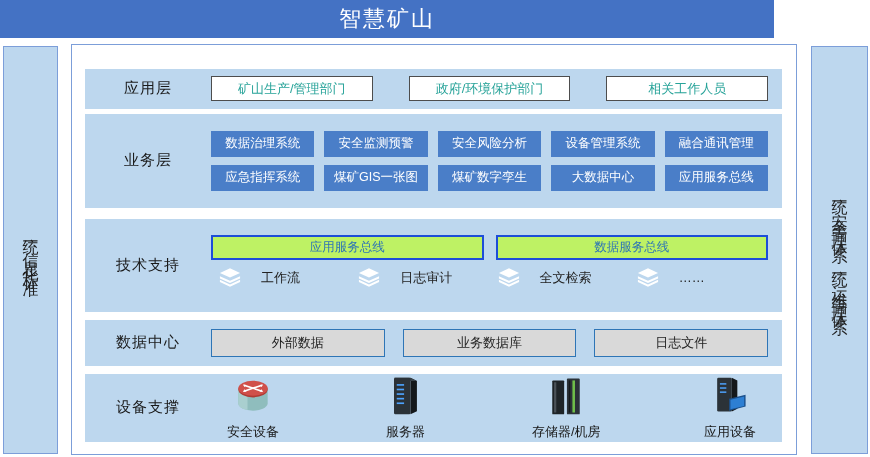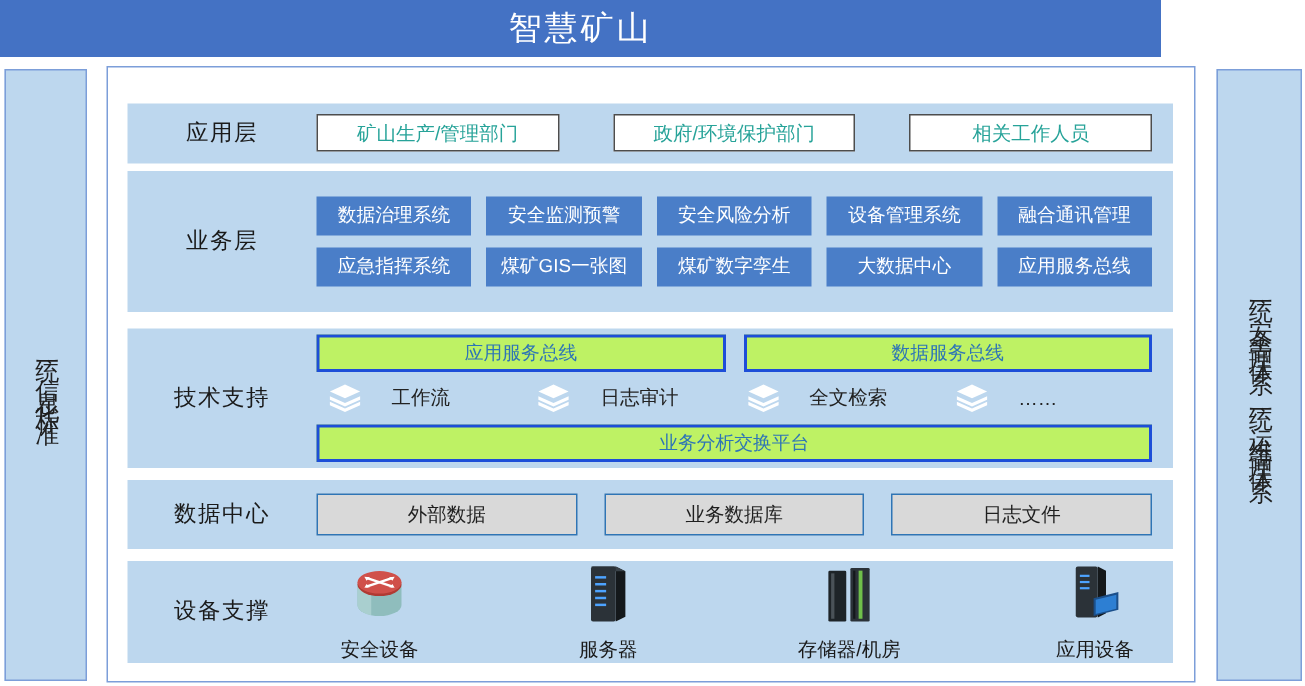"业务分析交换平台" div.outline-box { html: <div>业务分析交换平台</div> -> none }
